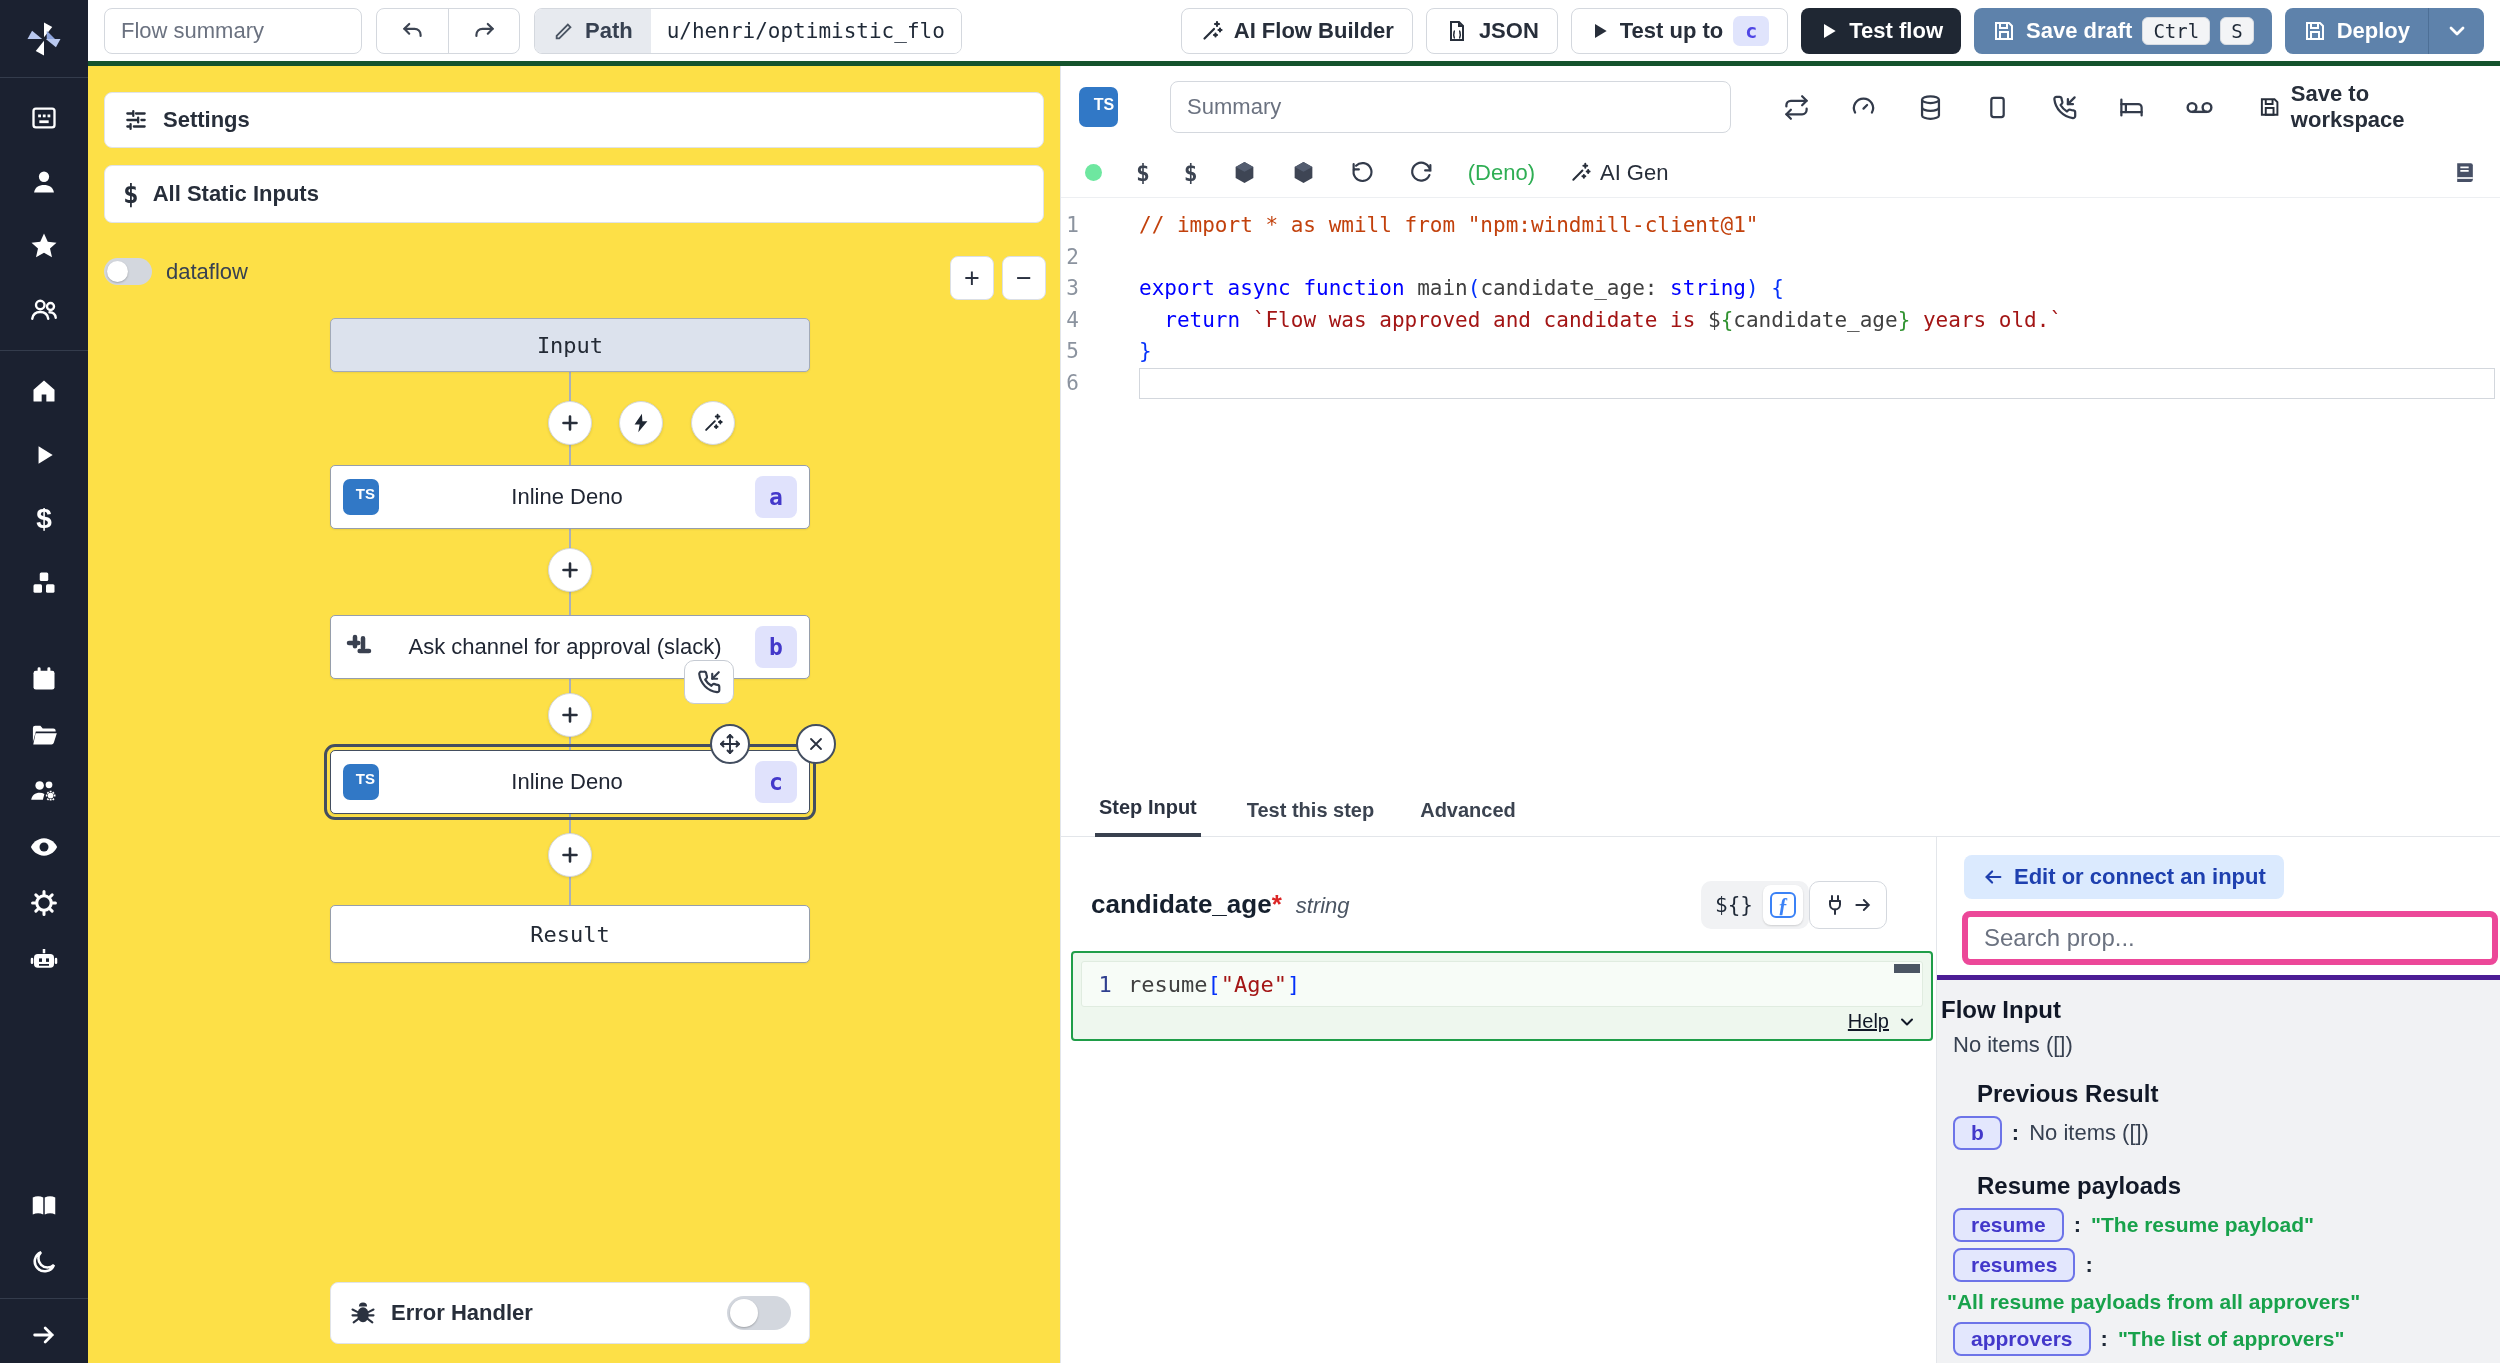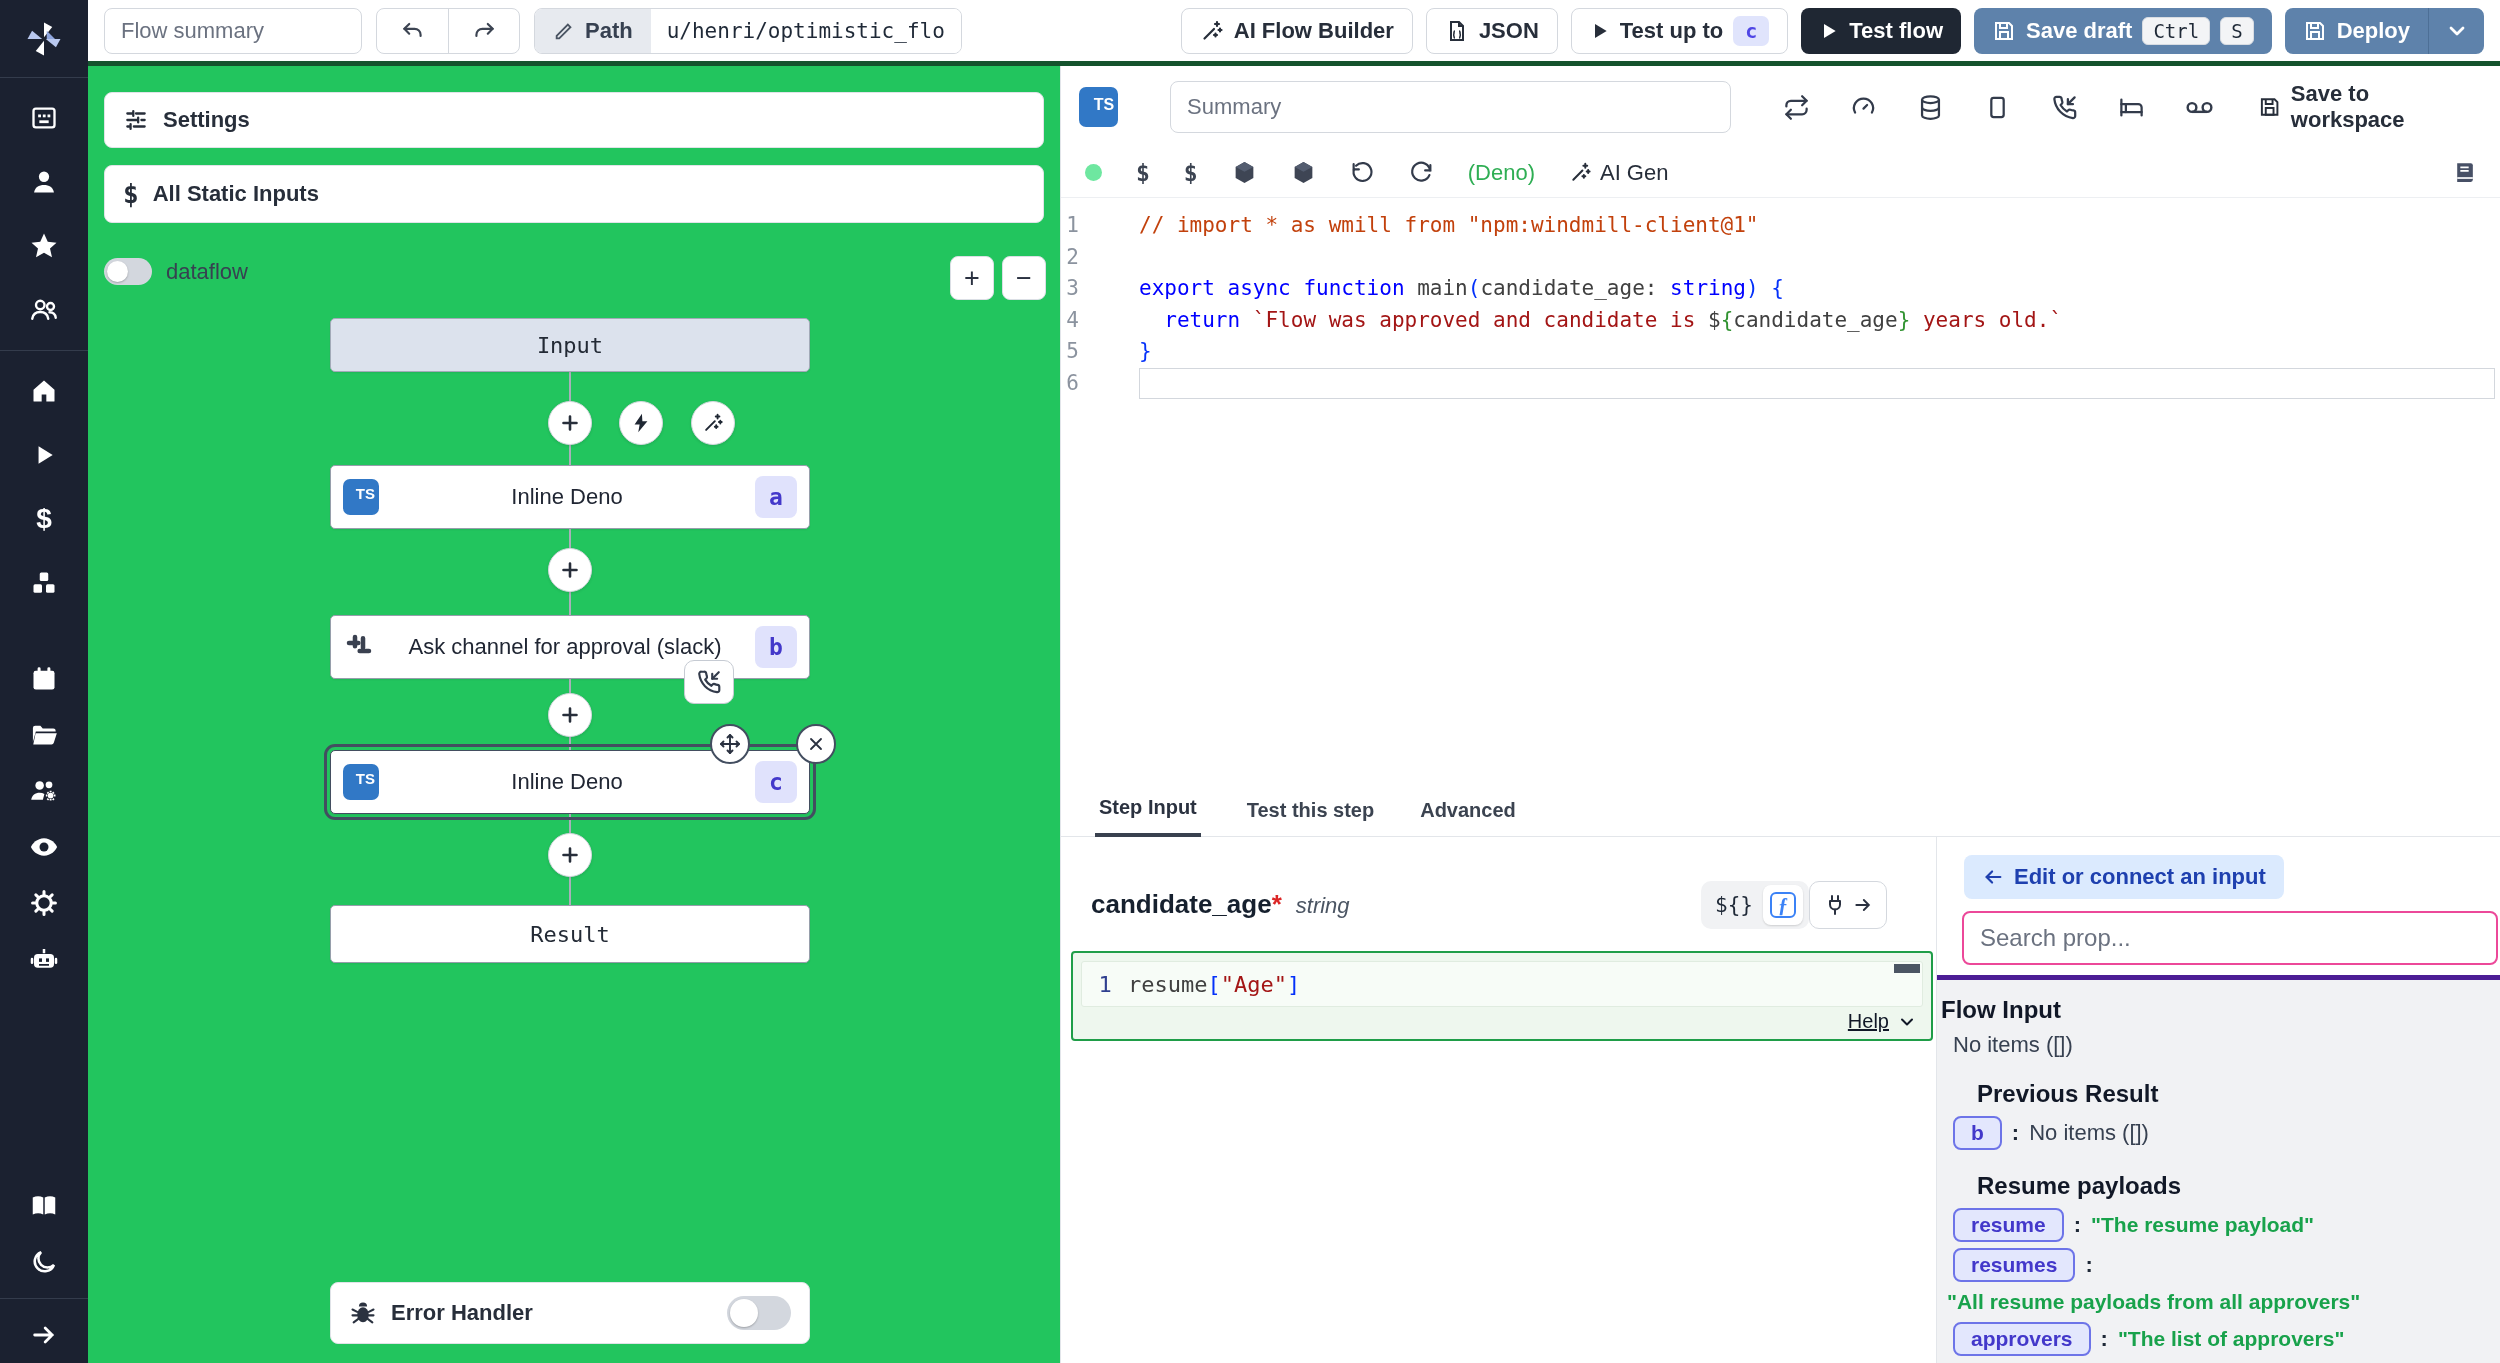"Settings" #flowpanel { background: #22c55e -> #fde047 }
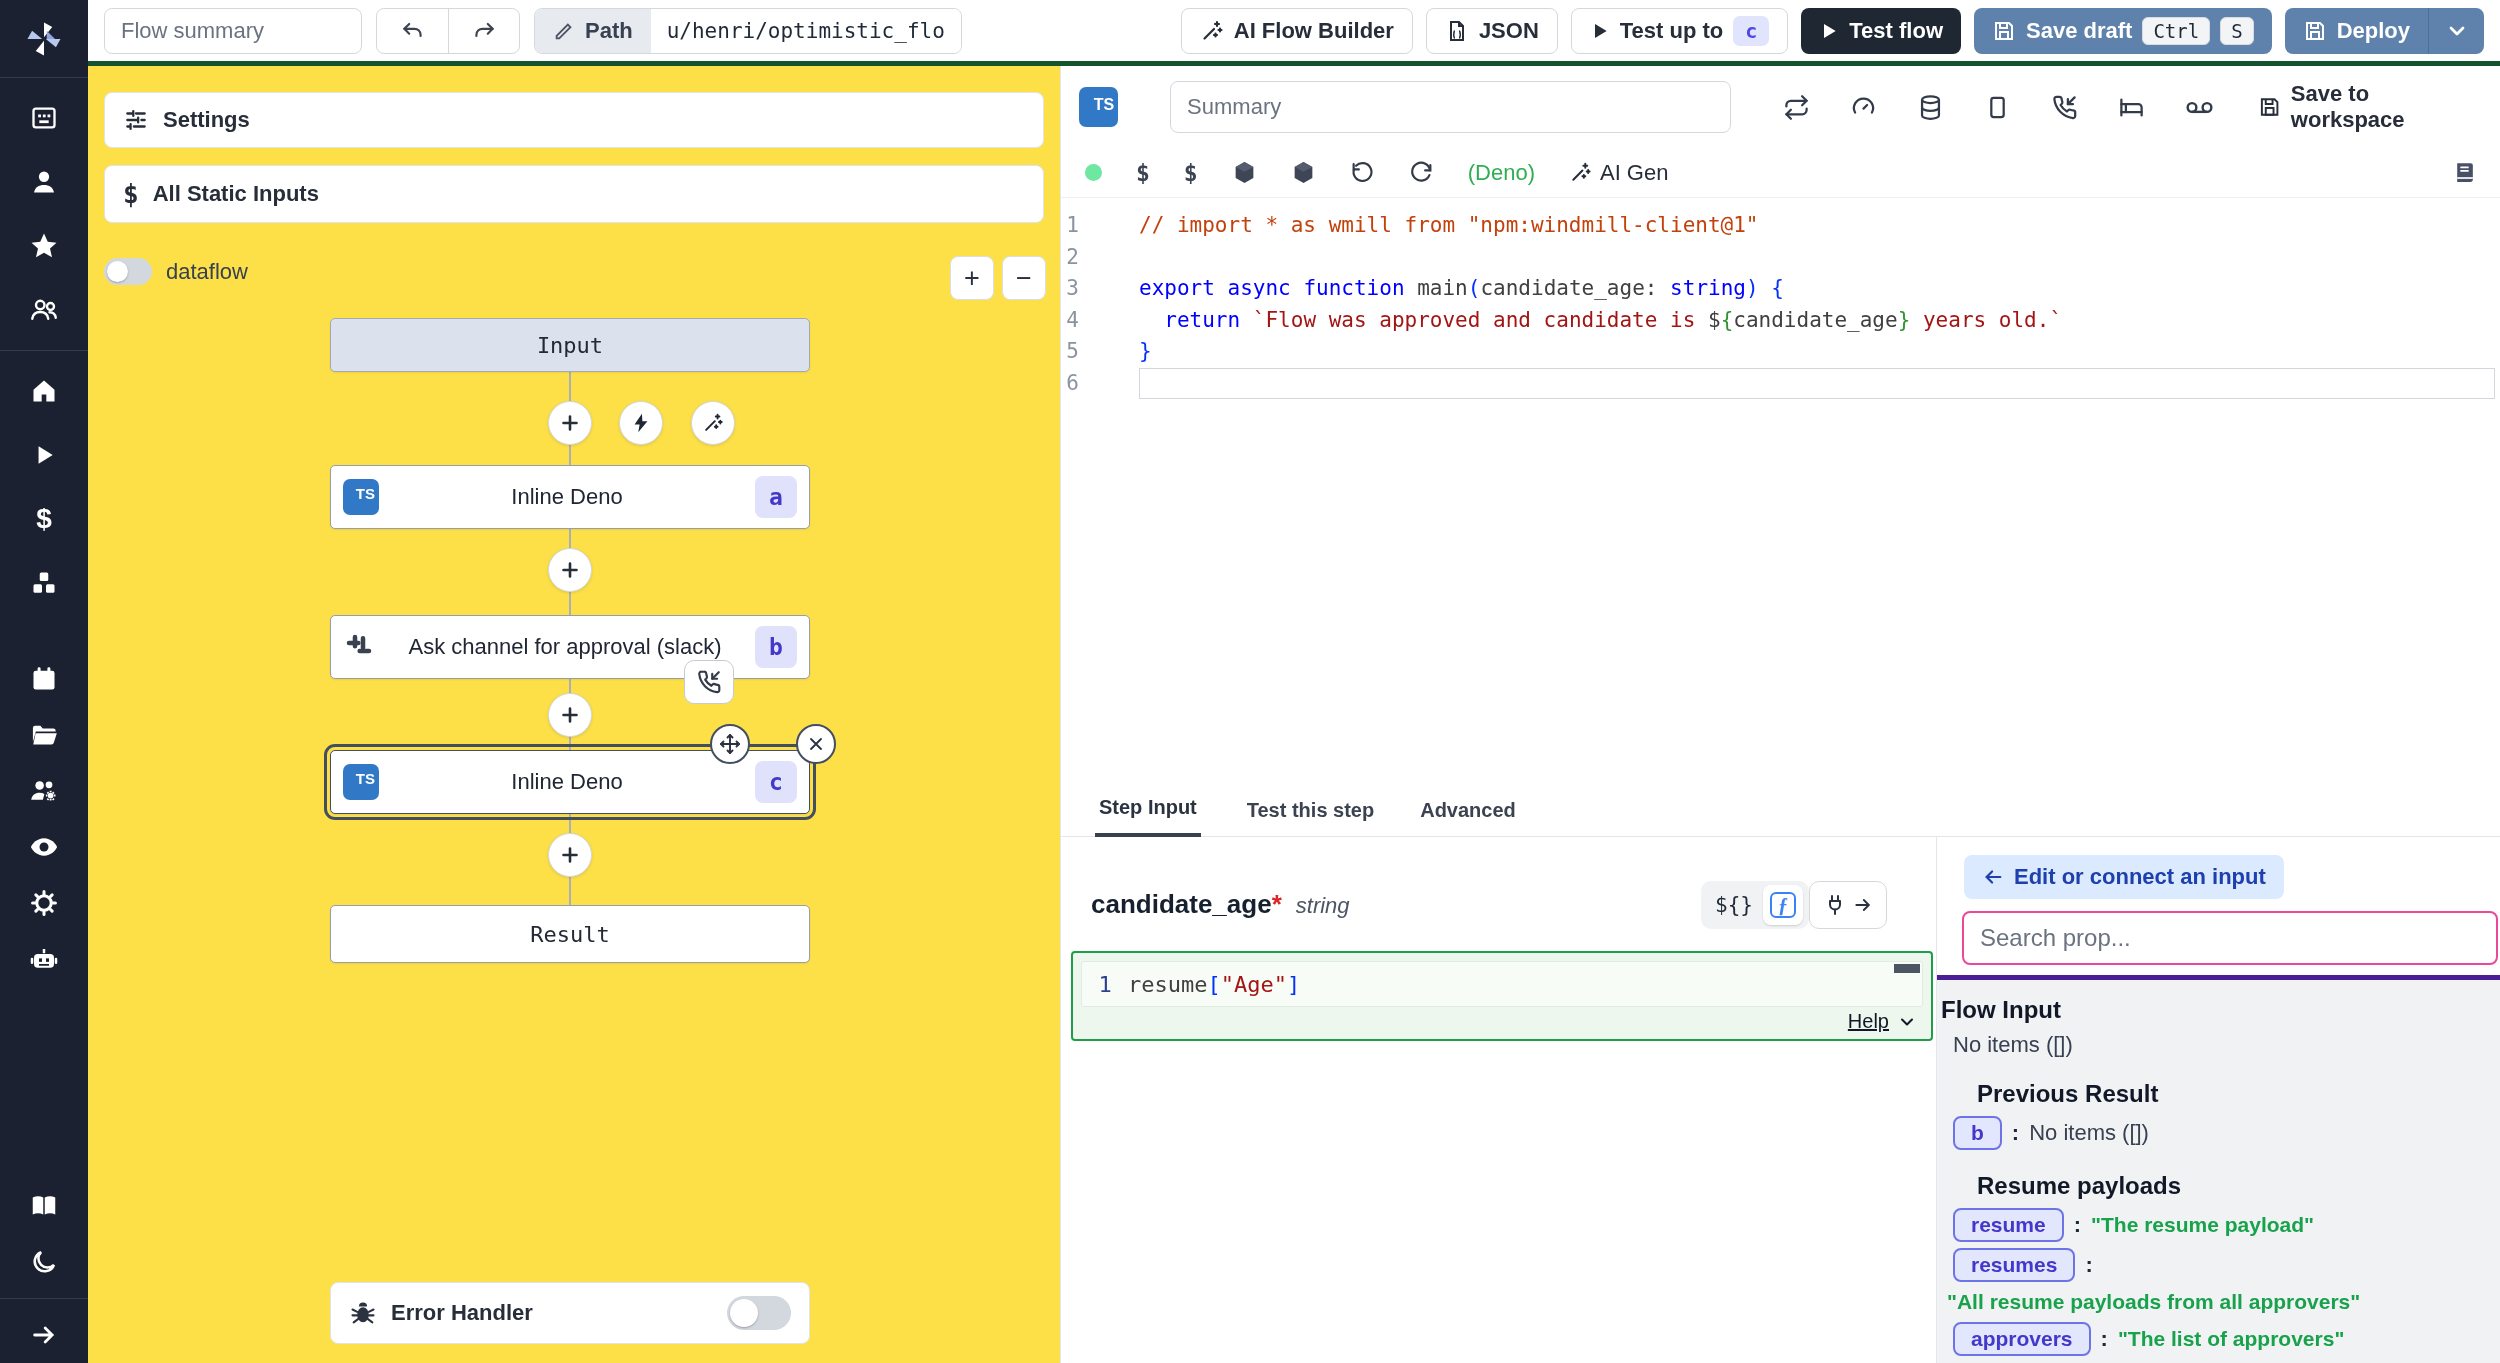"Search prop..." .search-prop { border: 2px solid #ec4899 -> 6px solid #ec4899 }
